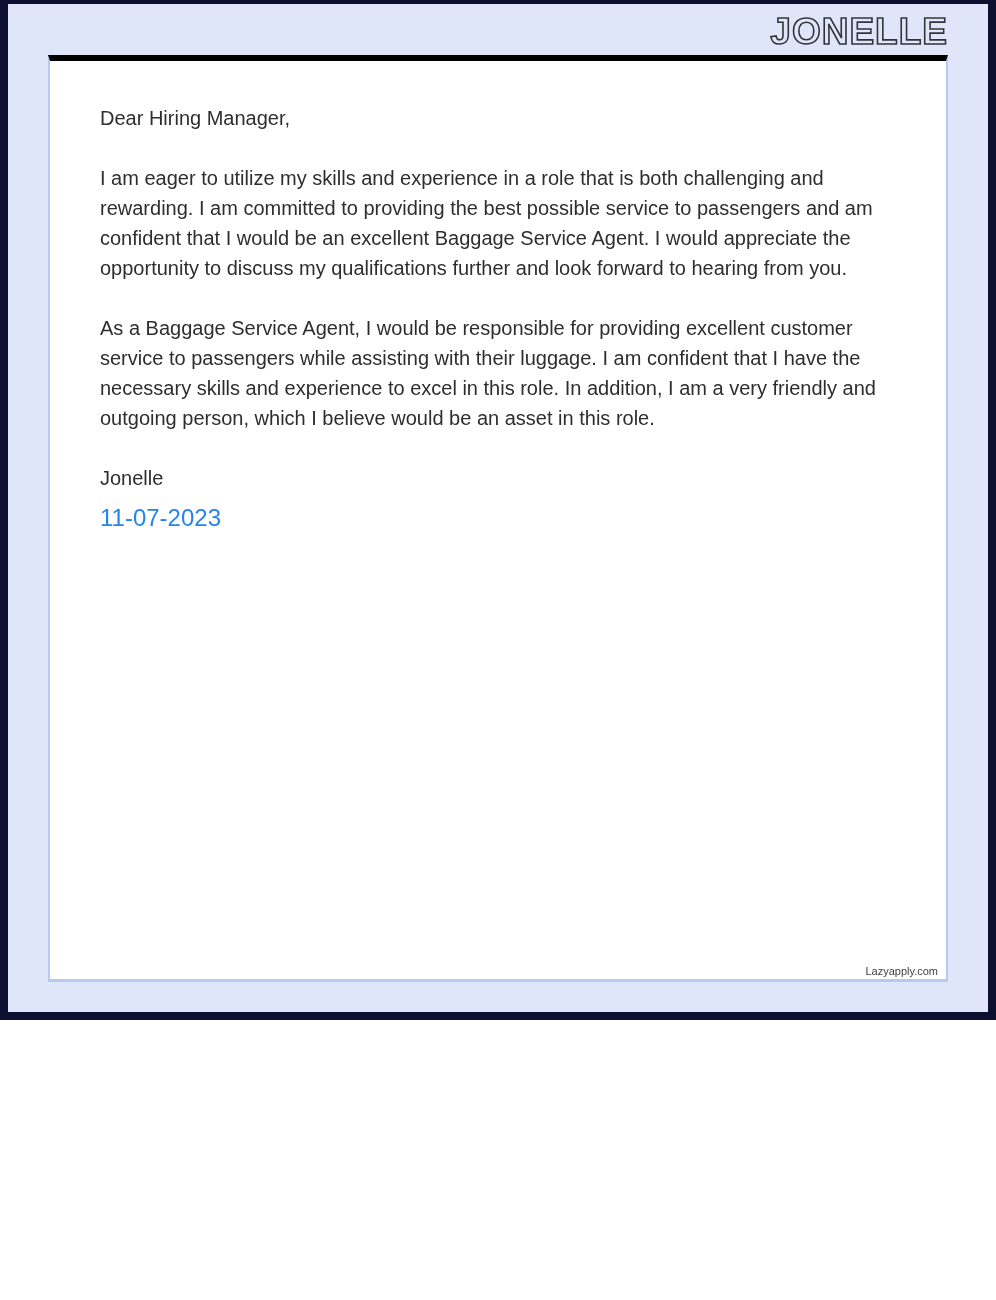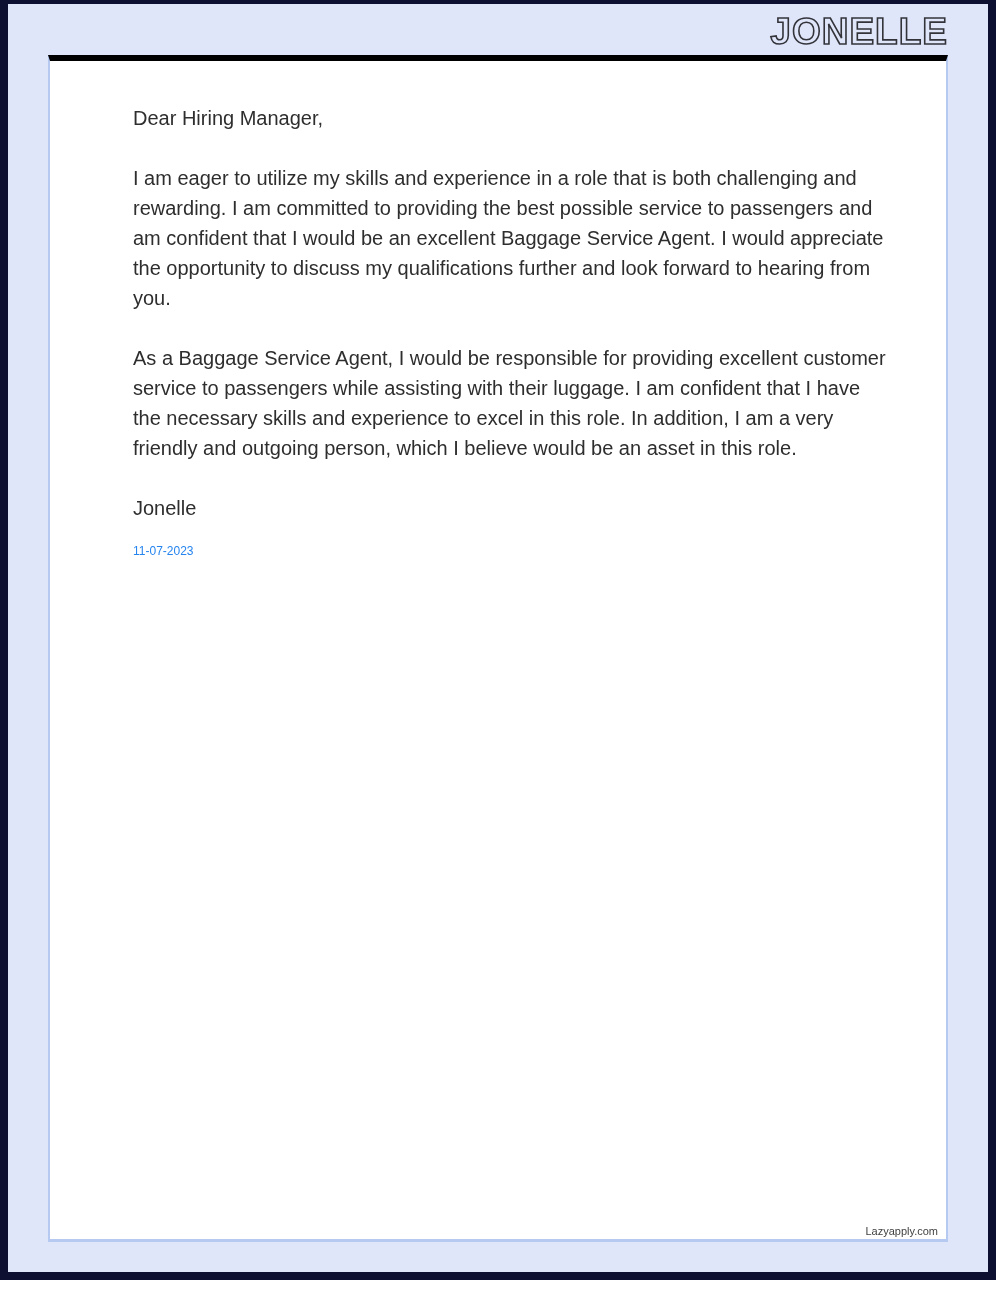"JONELLE" .page { height: 1280px -> 1020px }
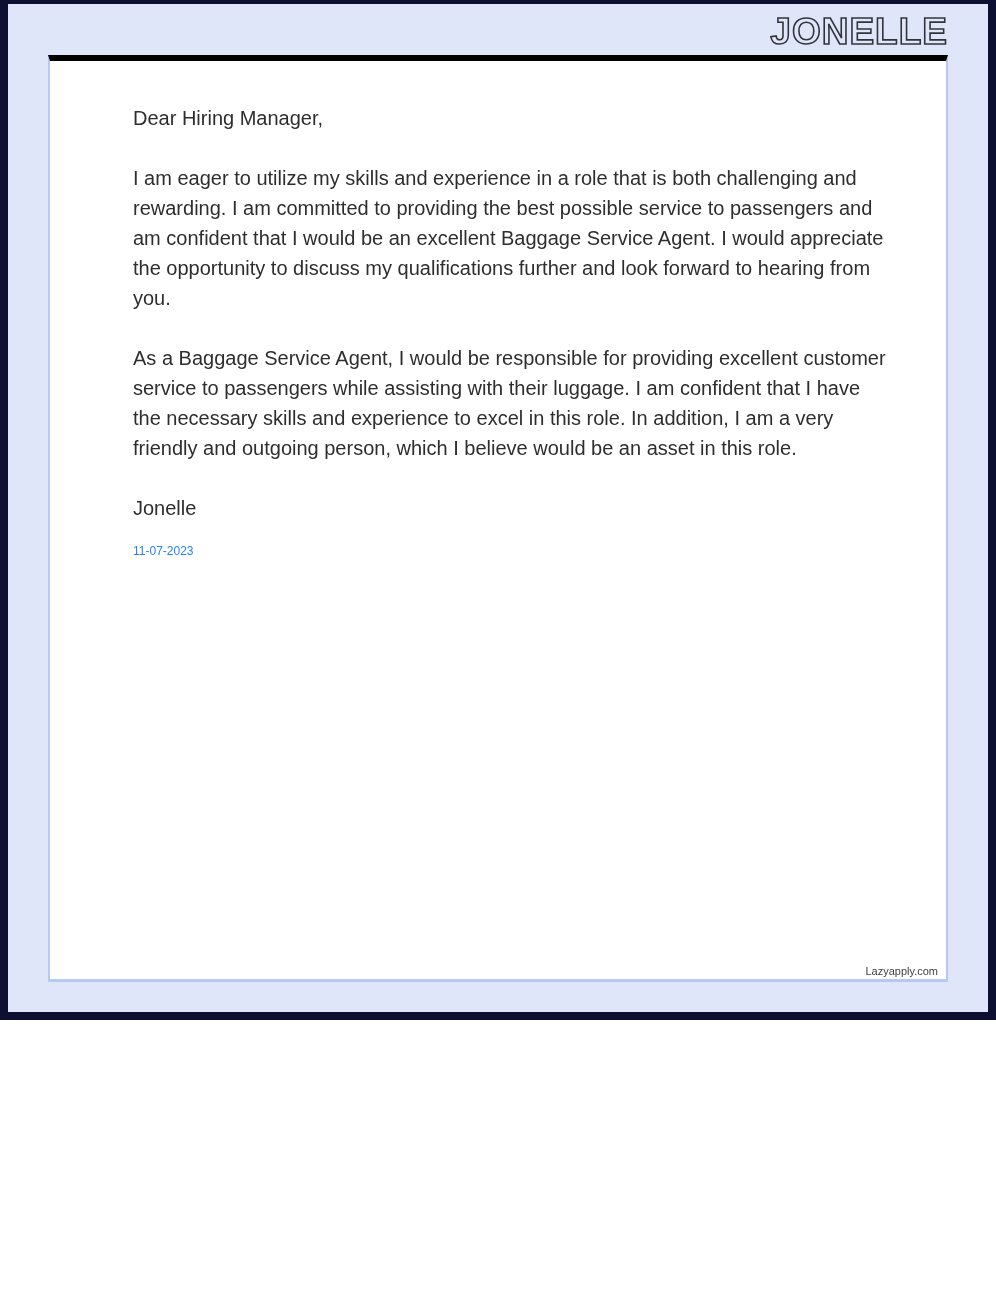"Dear Hiring Manager," .sheet { padding-left: 33px -> none }
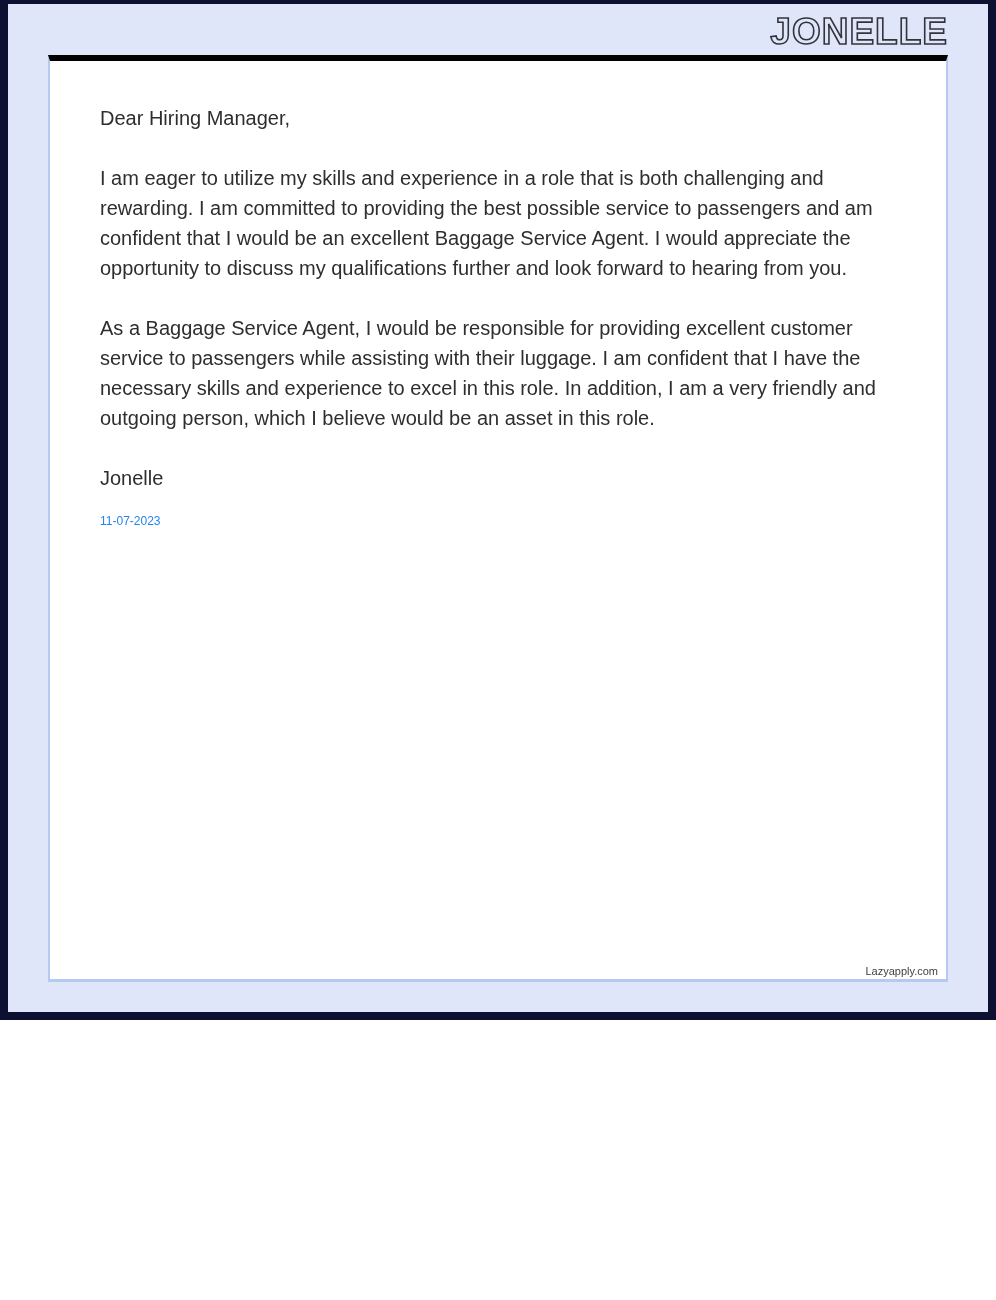"11-07-2023" .date { font-size: 12px -> 24px }
